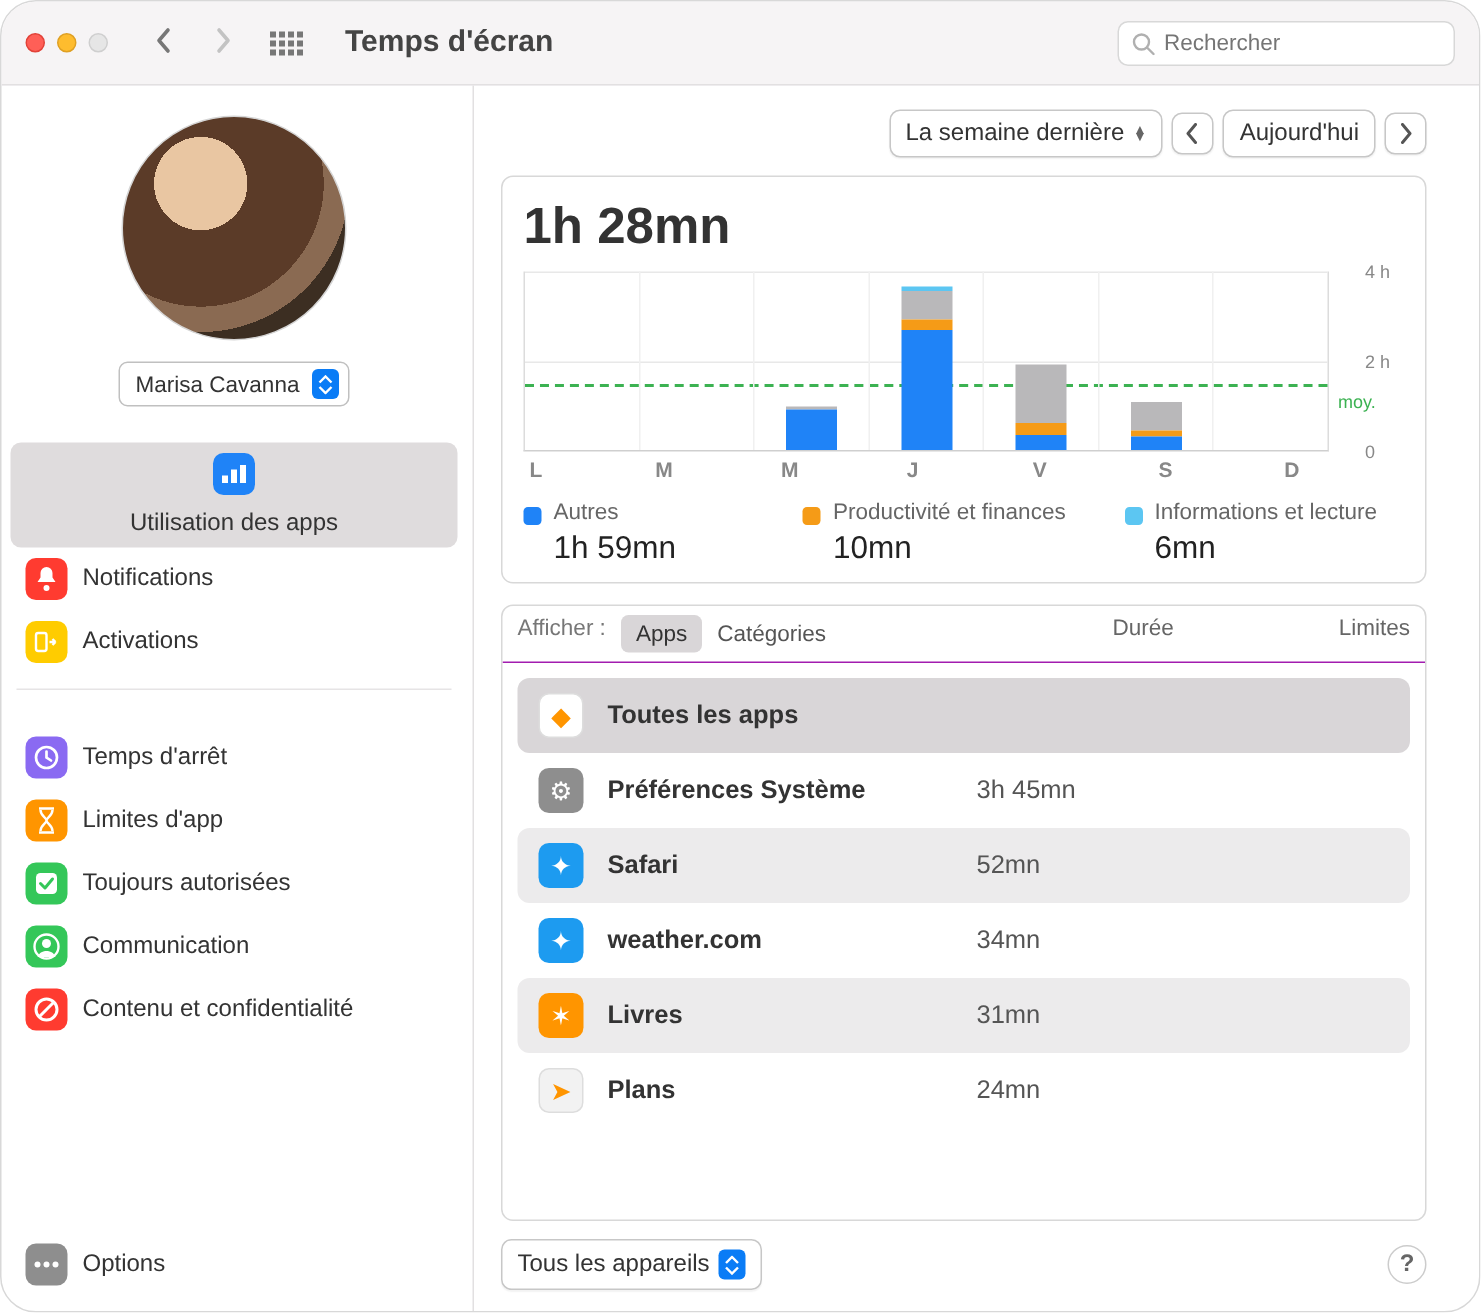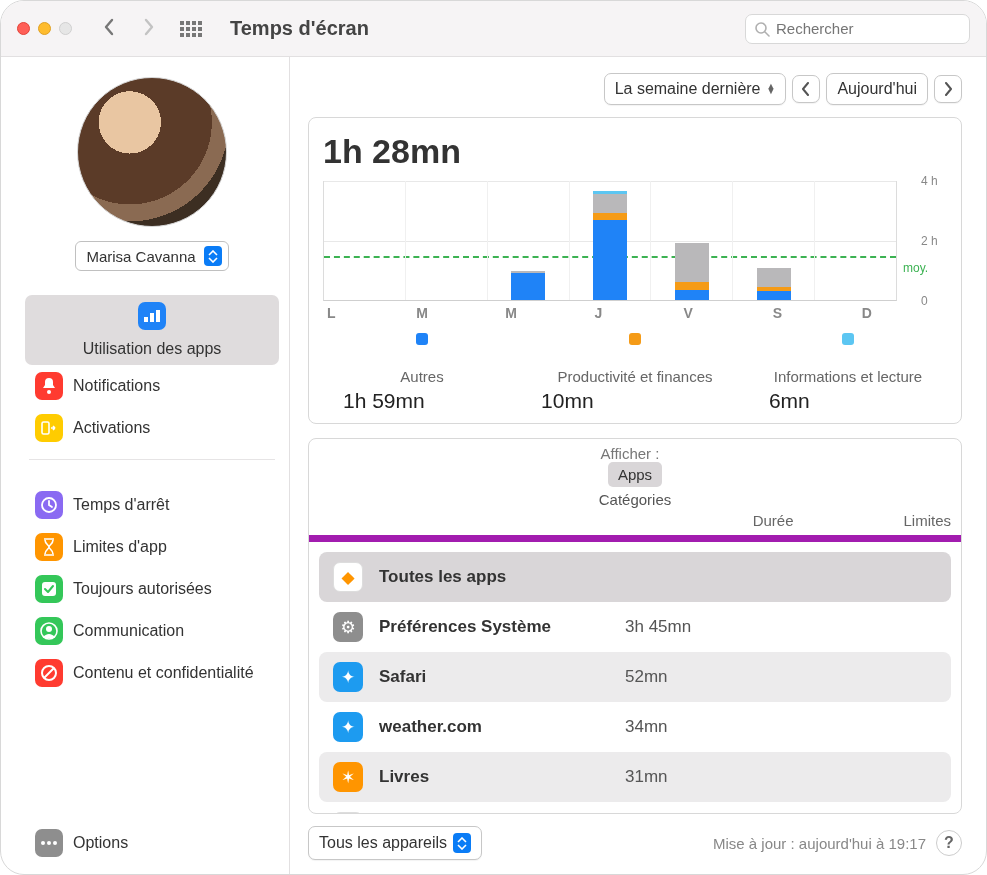"La semaine dernière" .content { padding: 16px 24px 14px 18px -> 16px 35px 14px 18px }
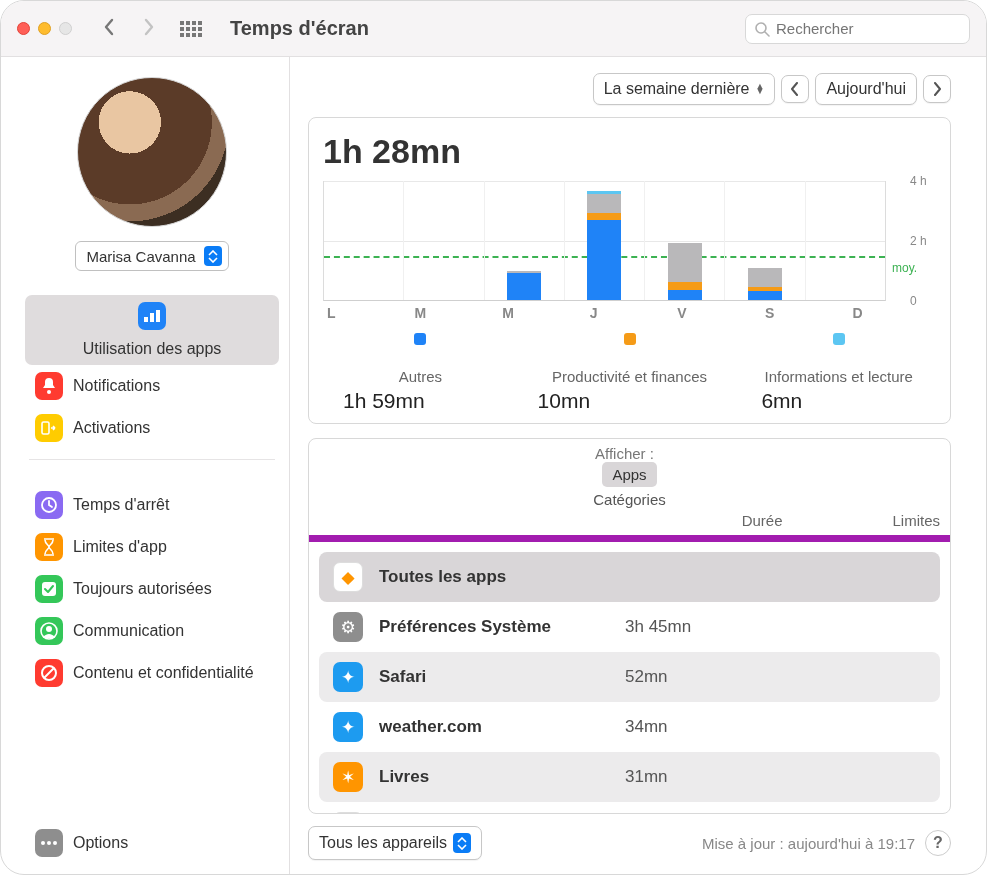"Marisa Cavanna" .sidebar { padding: 20px 10px 10px 24px -> 20px 10px 10px 6px; width: 289px -> 315px }
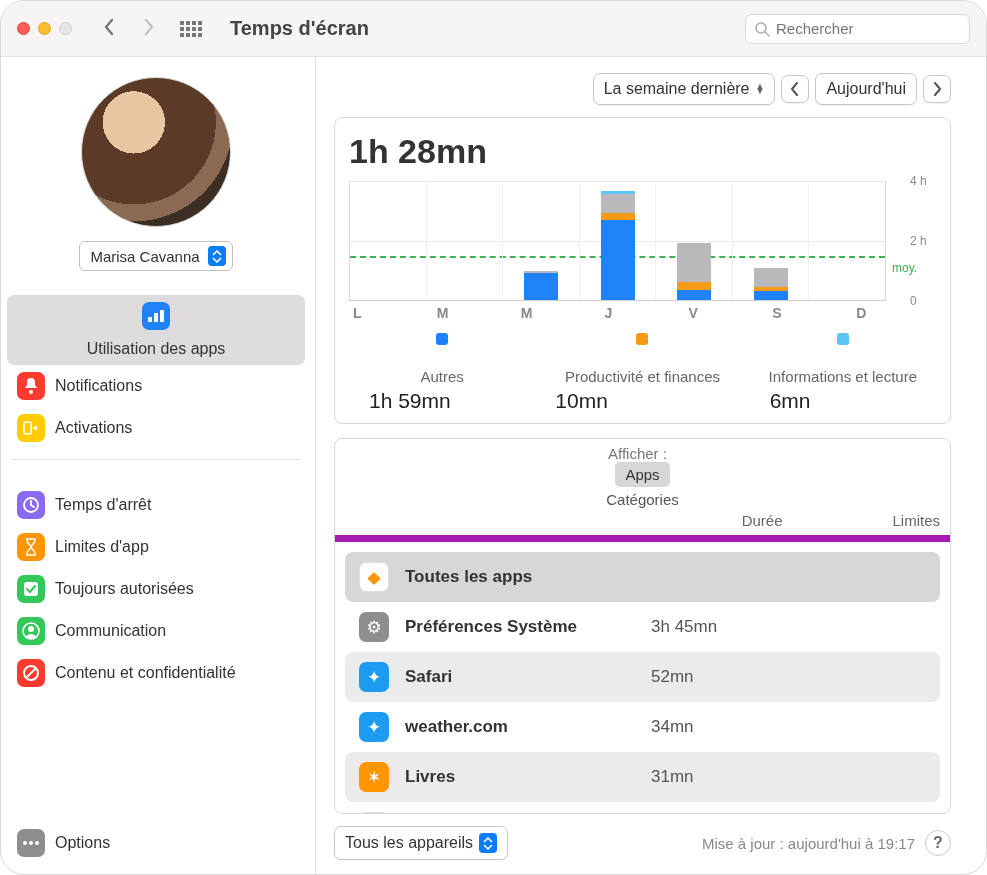"Autres" .legend-top { align-items: center -> flex-end; flex-direction: column -> none; gap: 23px -> 8px }
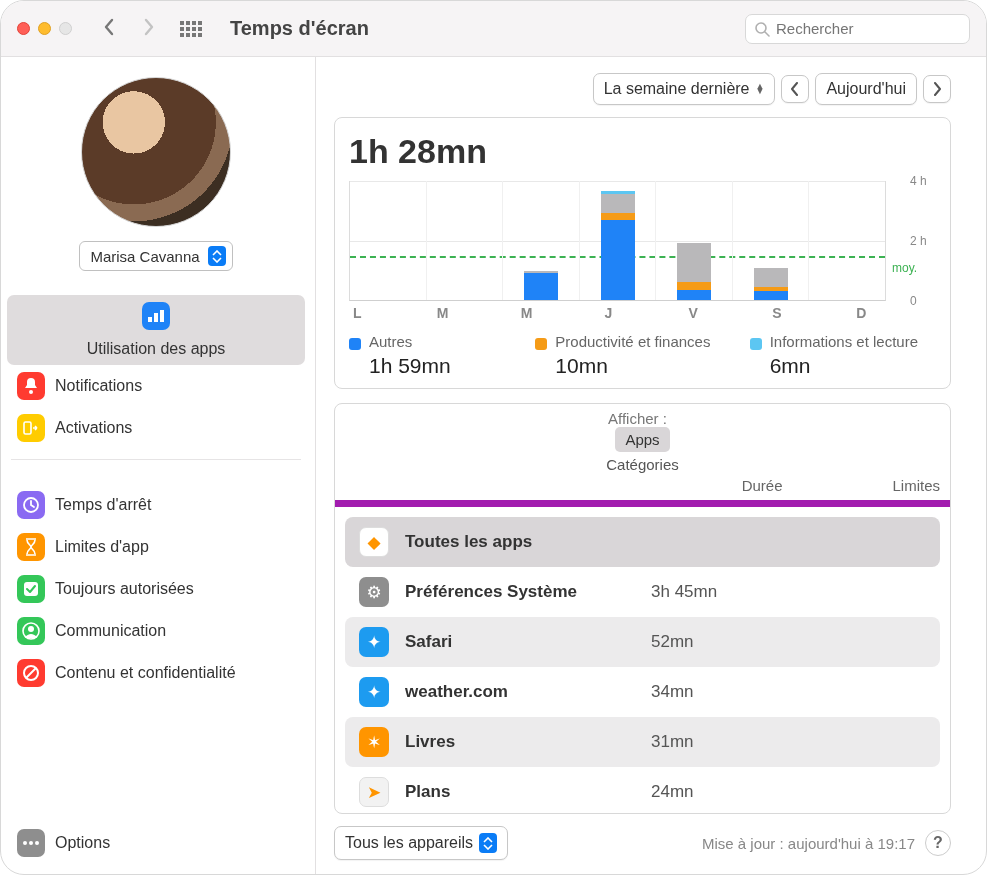"Afficher :" .toggles { align-items: center -> none; border-bottom: 7px solid #a21caf -> 1px solid #a21caf; flex-direction: column -> none }
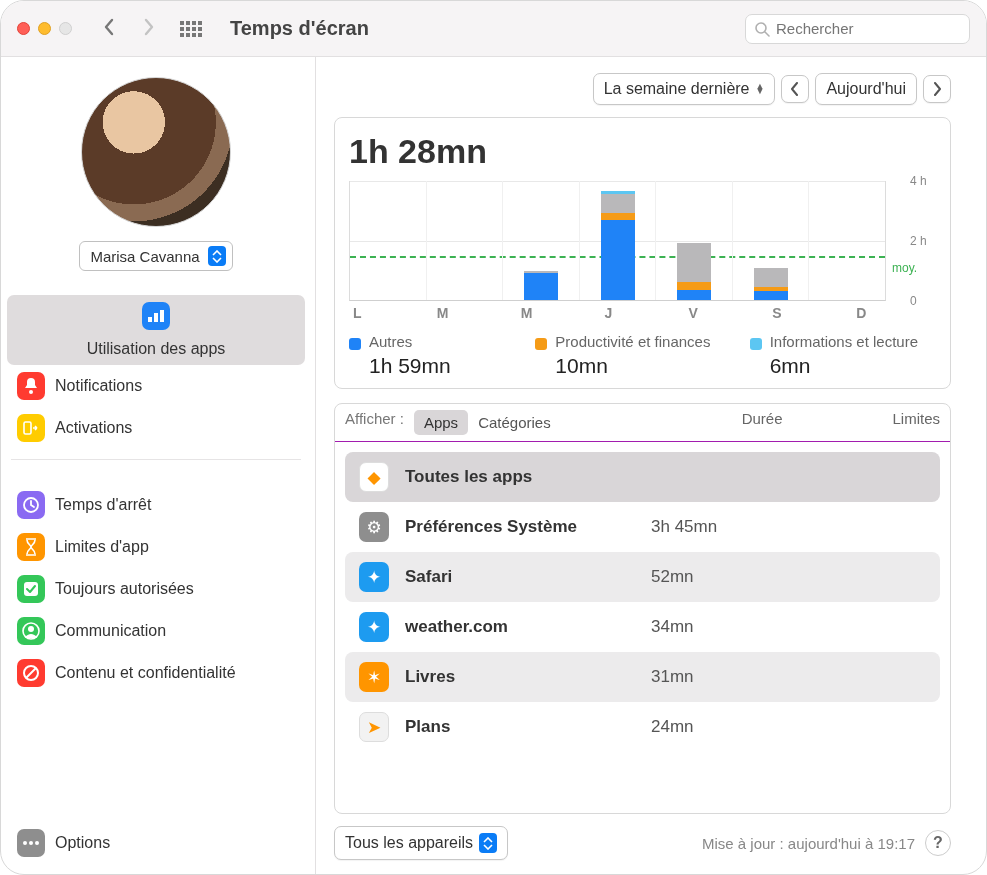"Mise à jour : aujourd'hui" div.update-text { html: <div>Mise à jour : aujourd'hui à 19:17</div> -> none }
